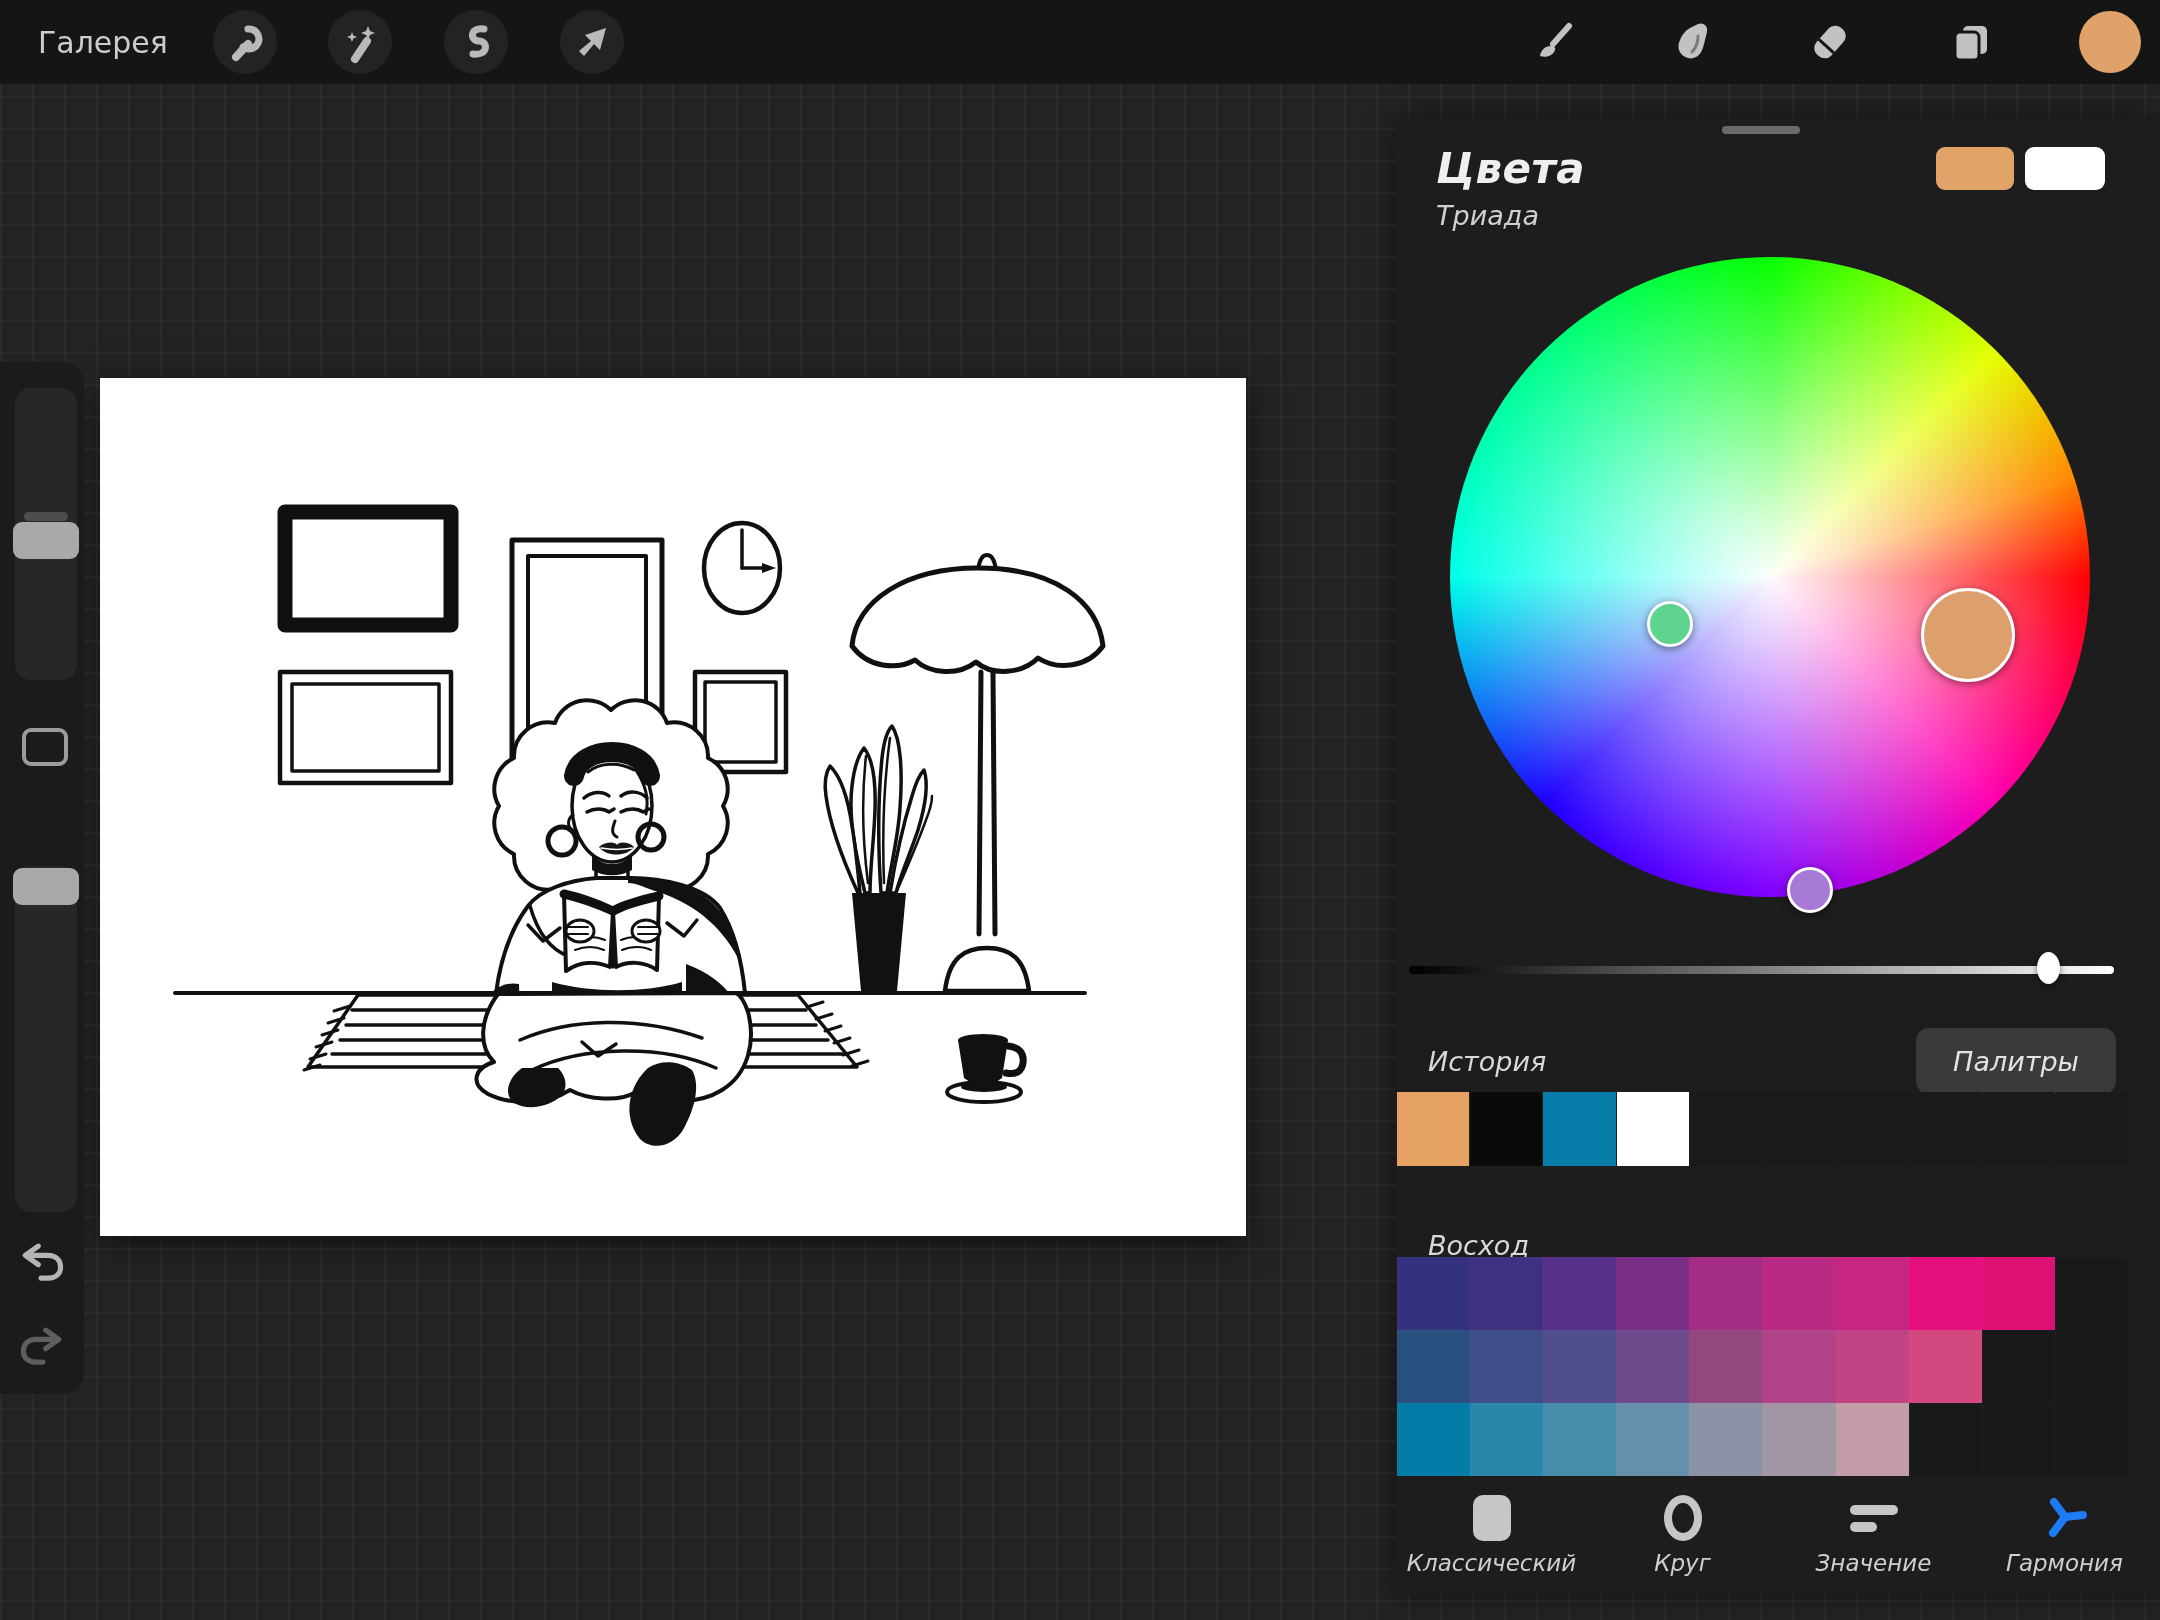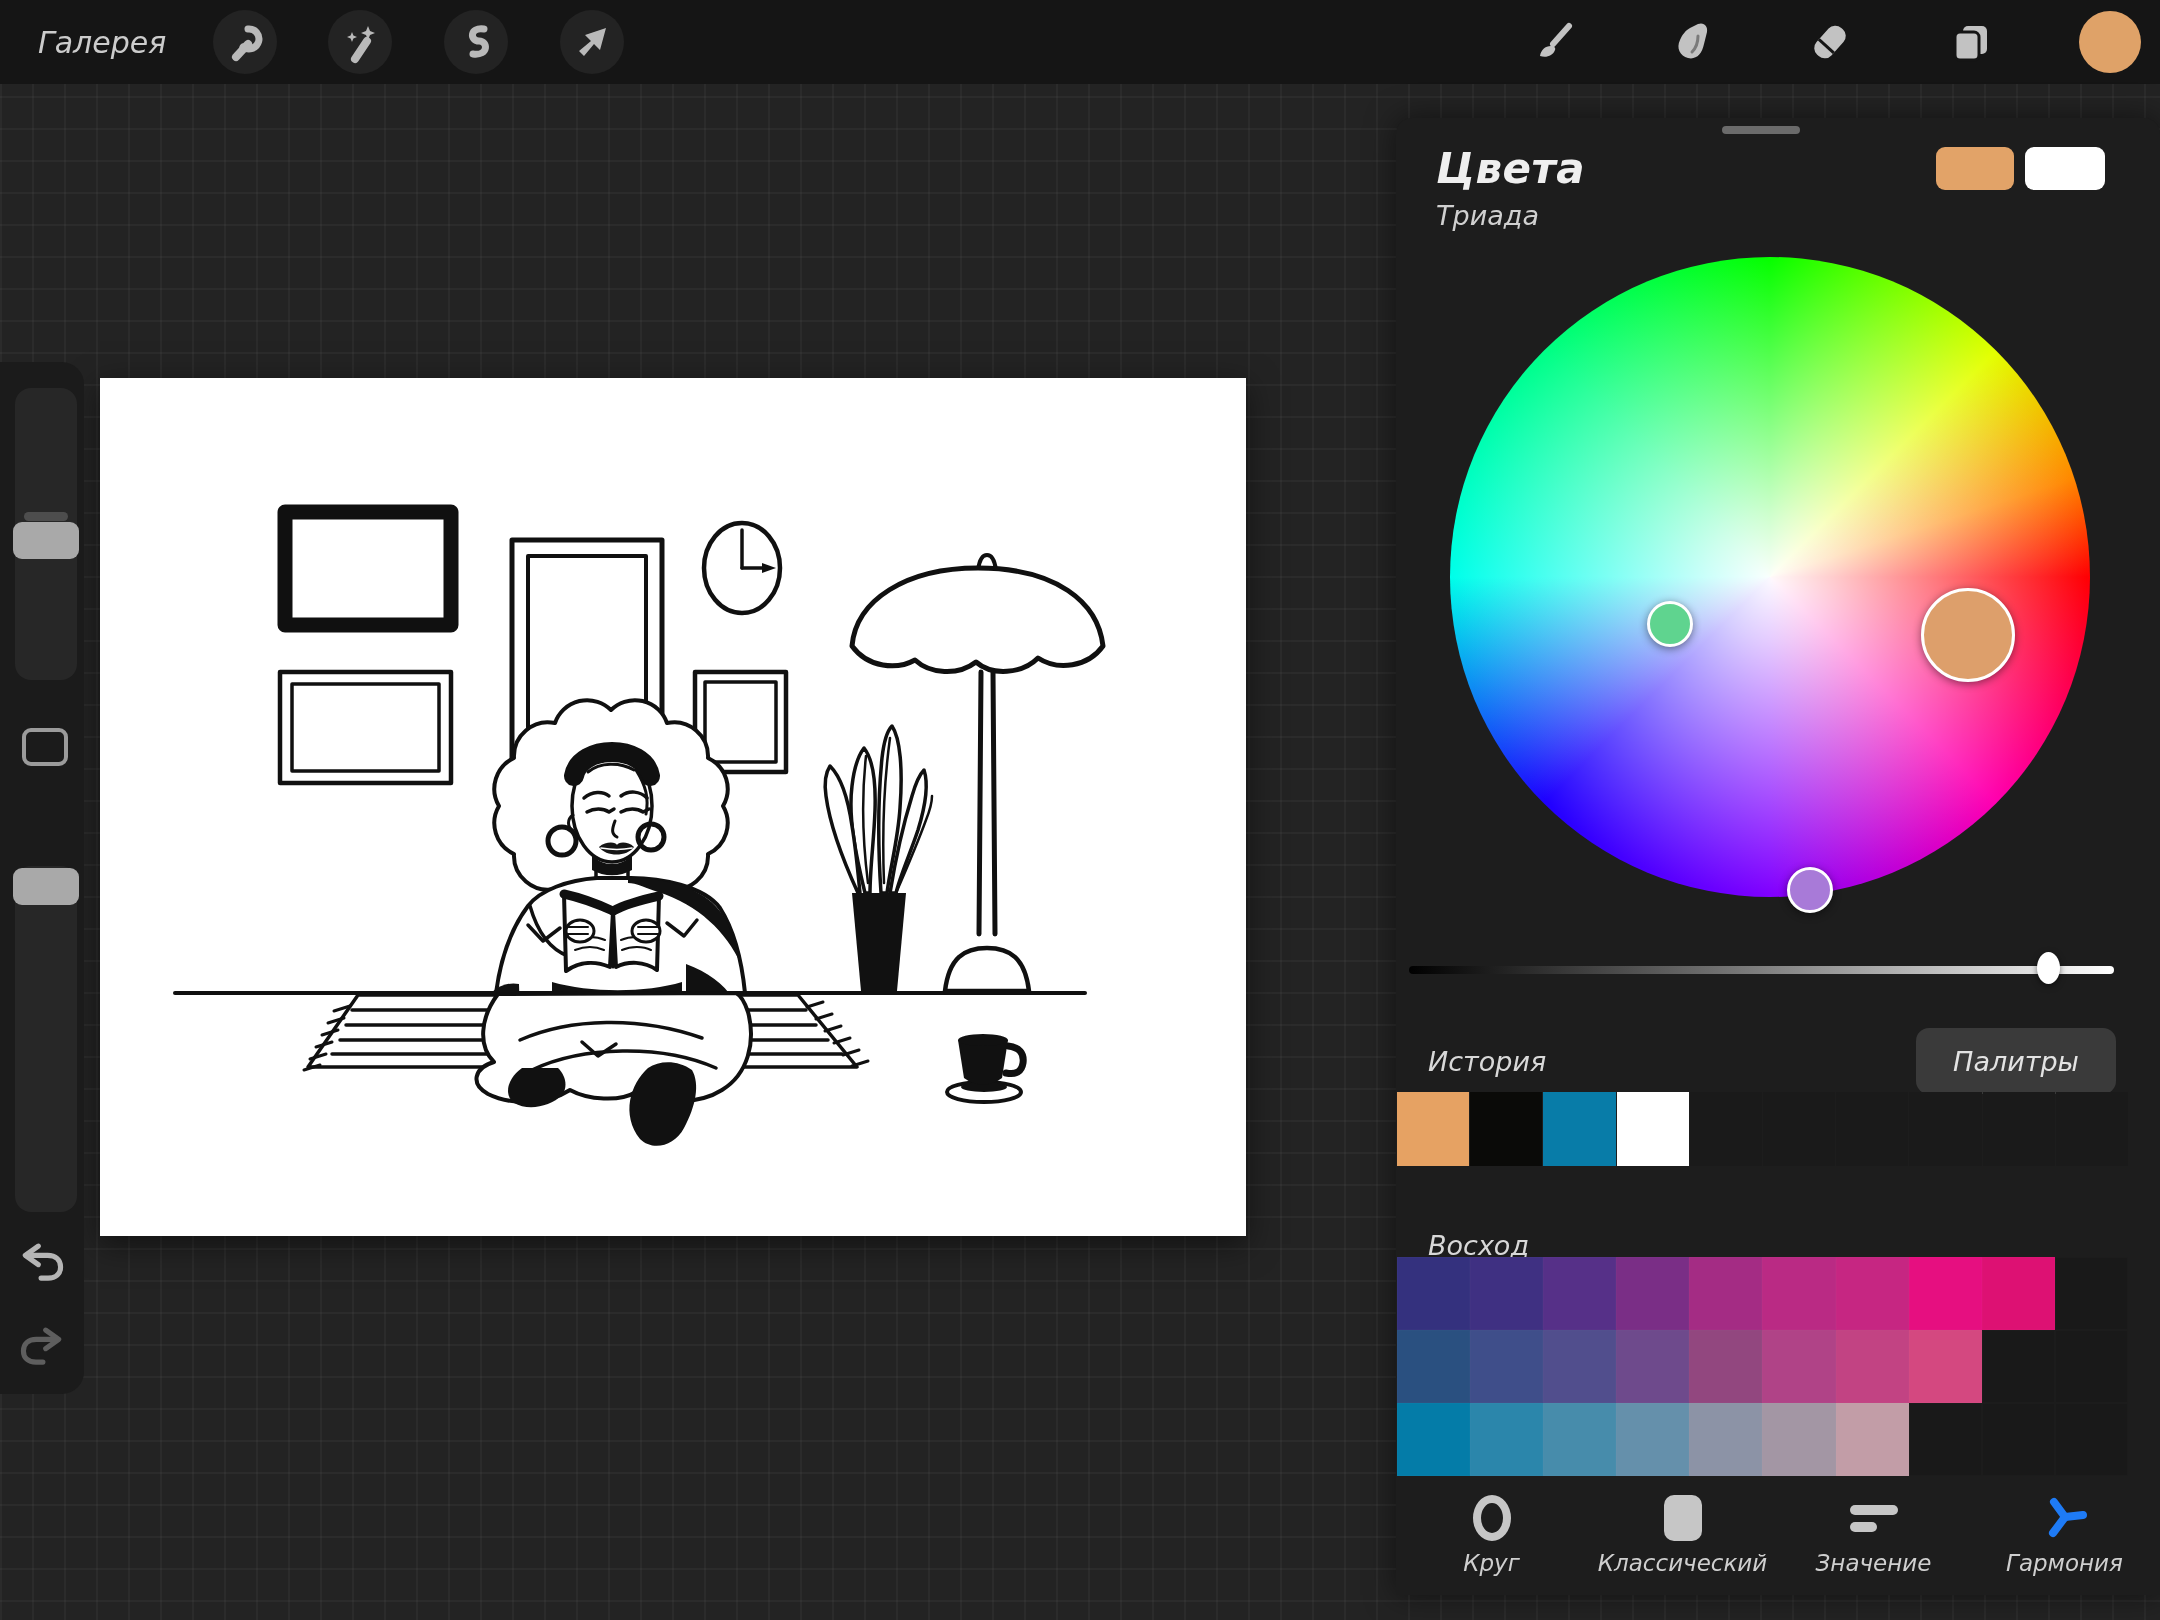"Галерея" .topbar { font-style: italic -> none }
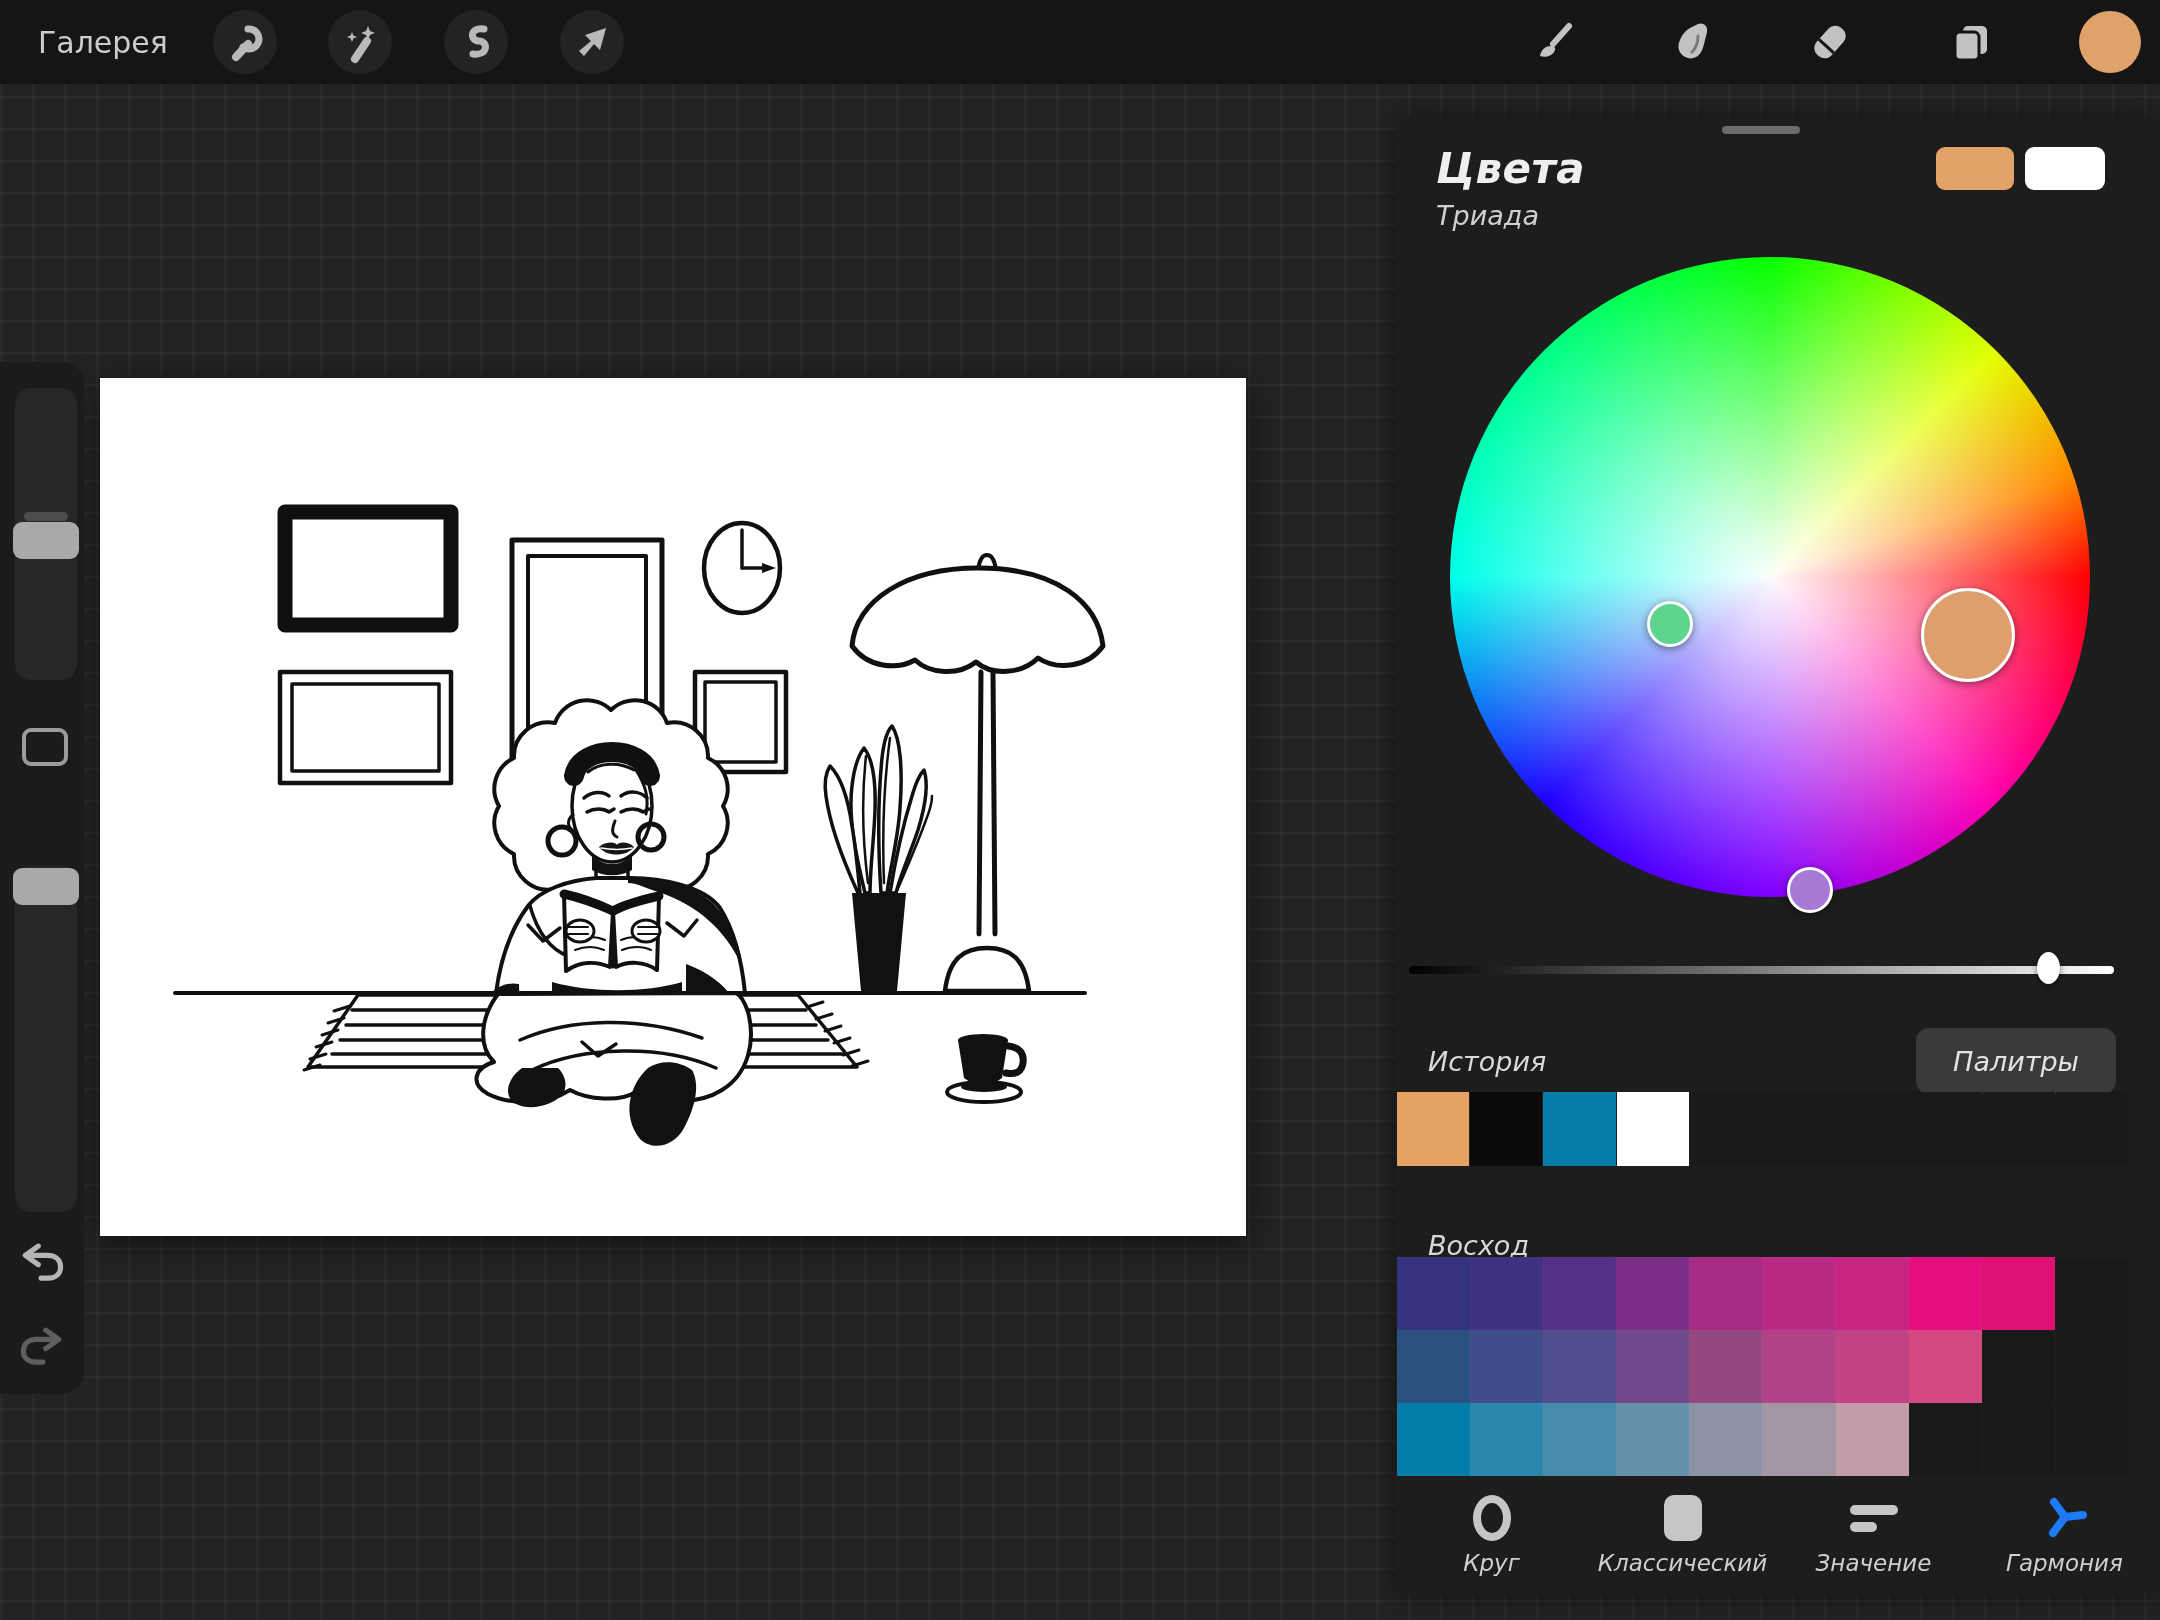"Круг" div.tab { order: before "Классический" -> after "Классический" }
